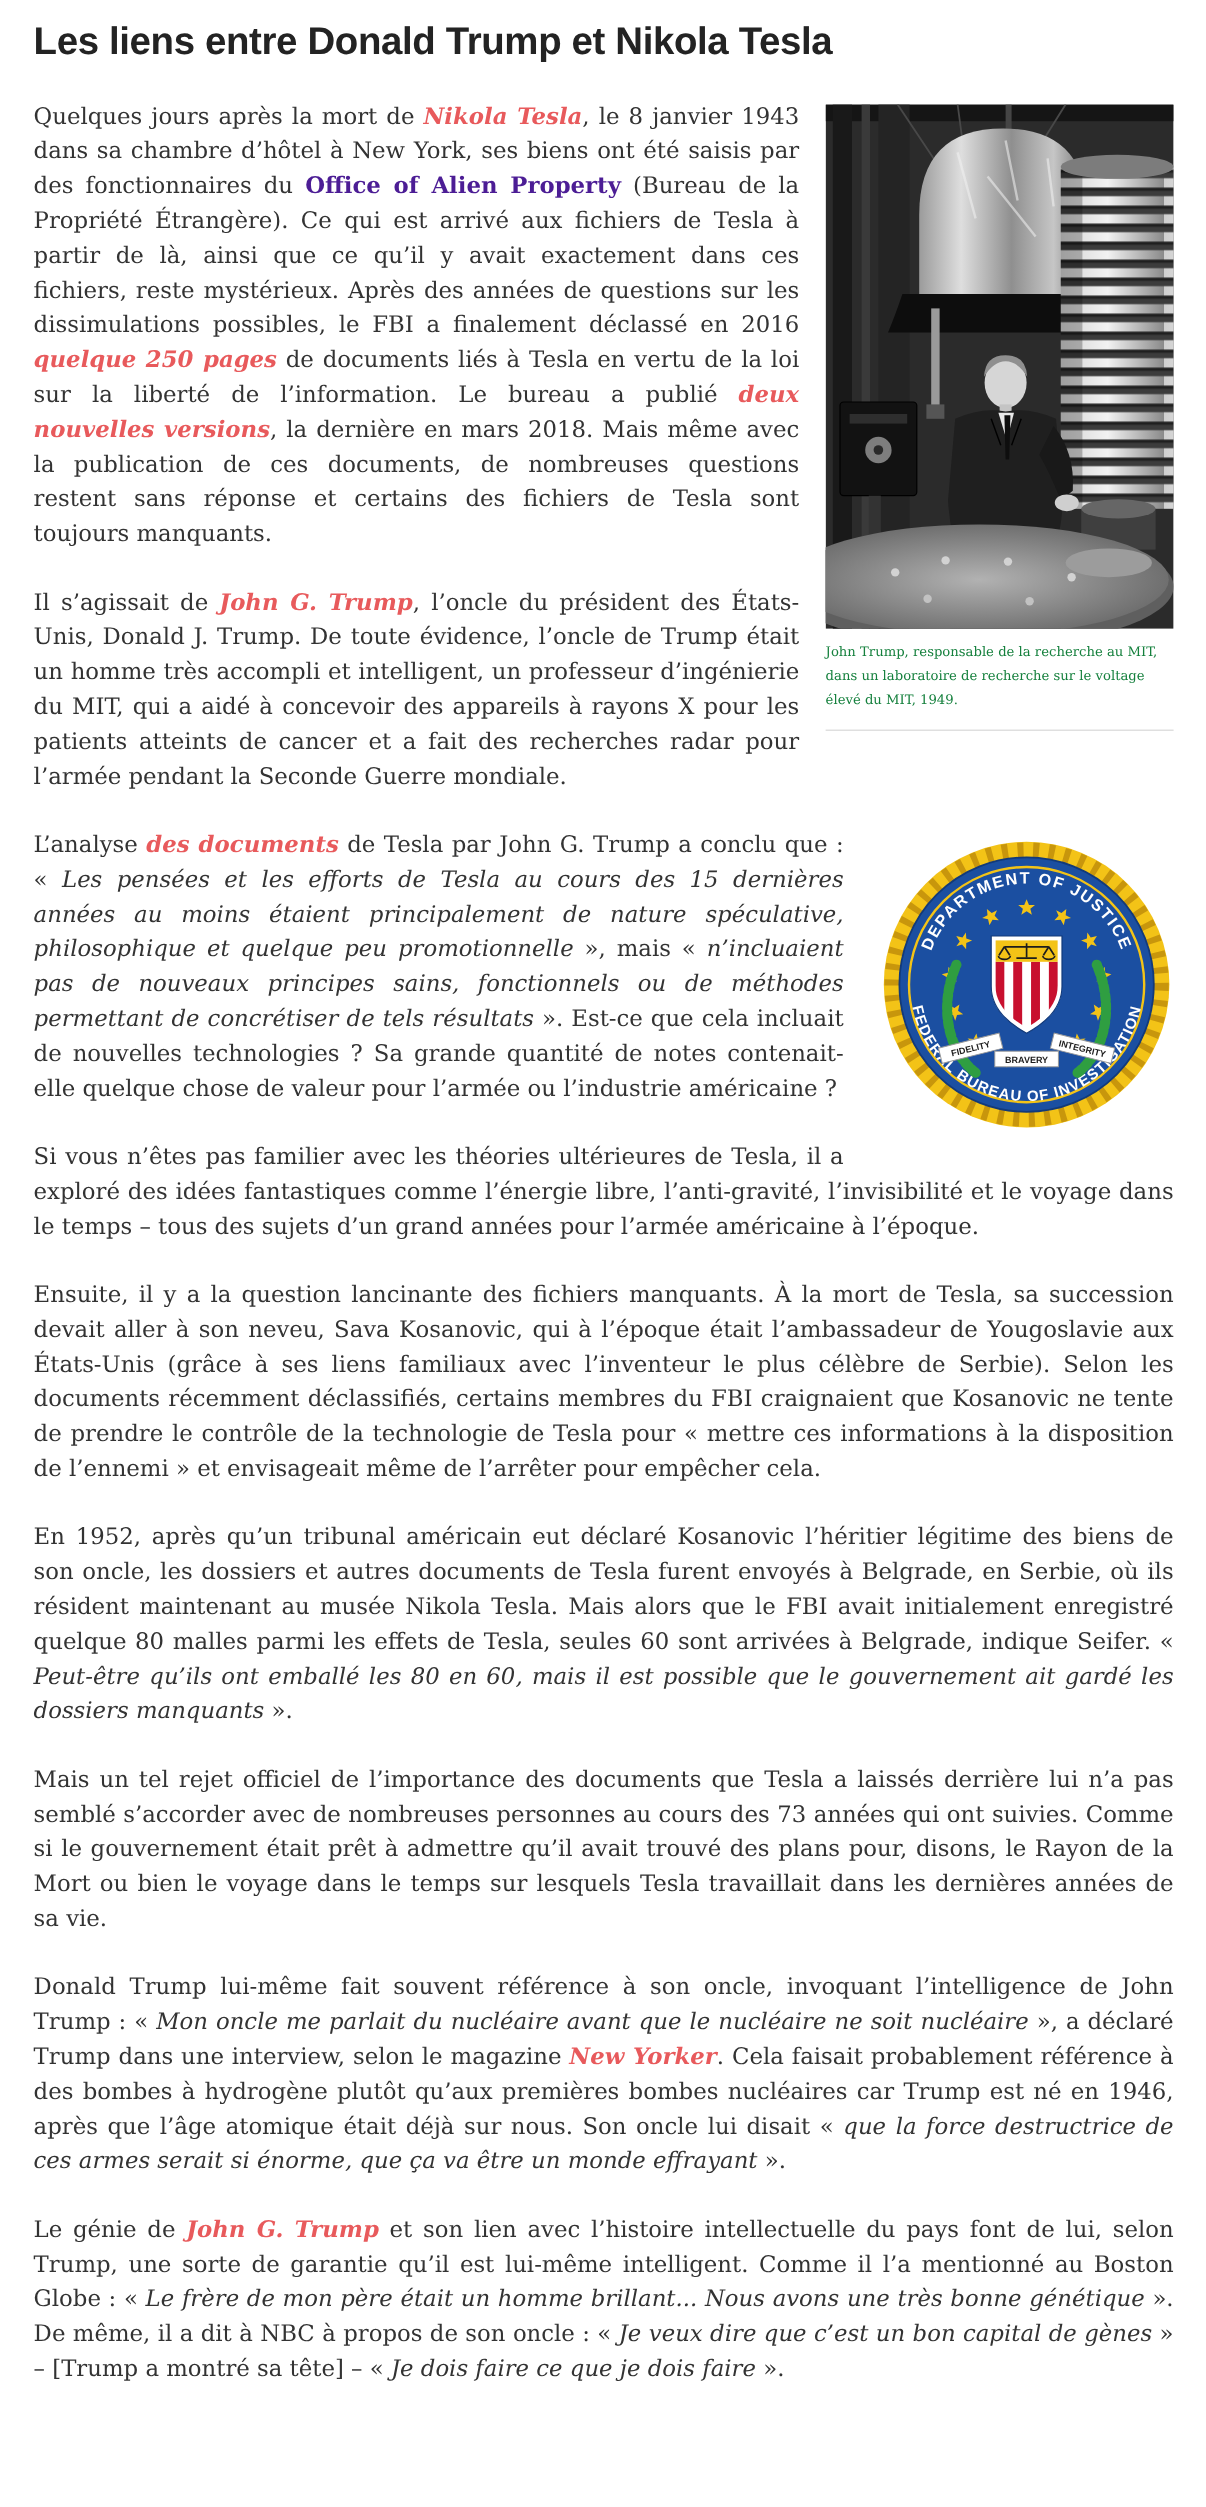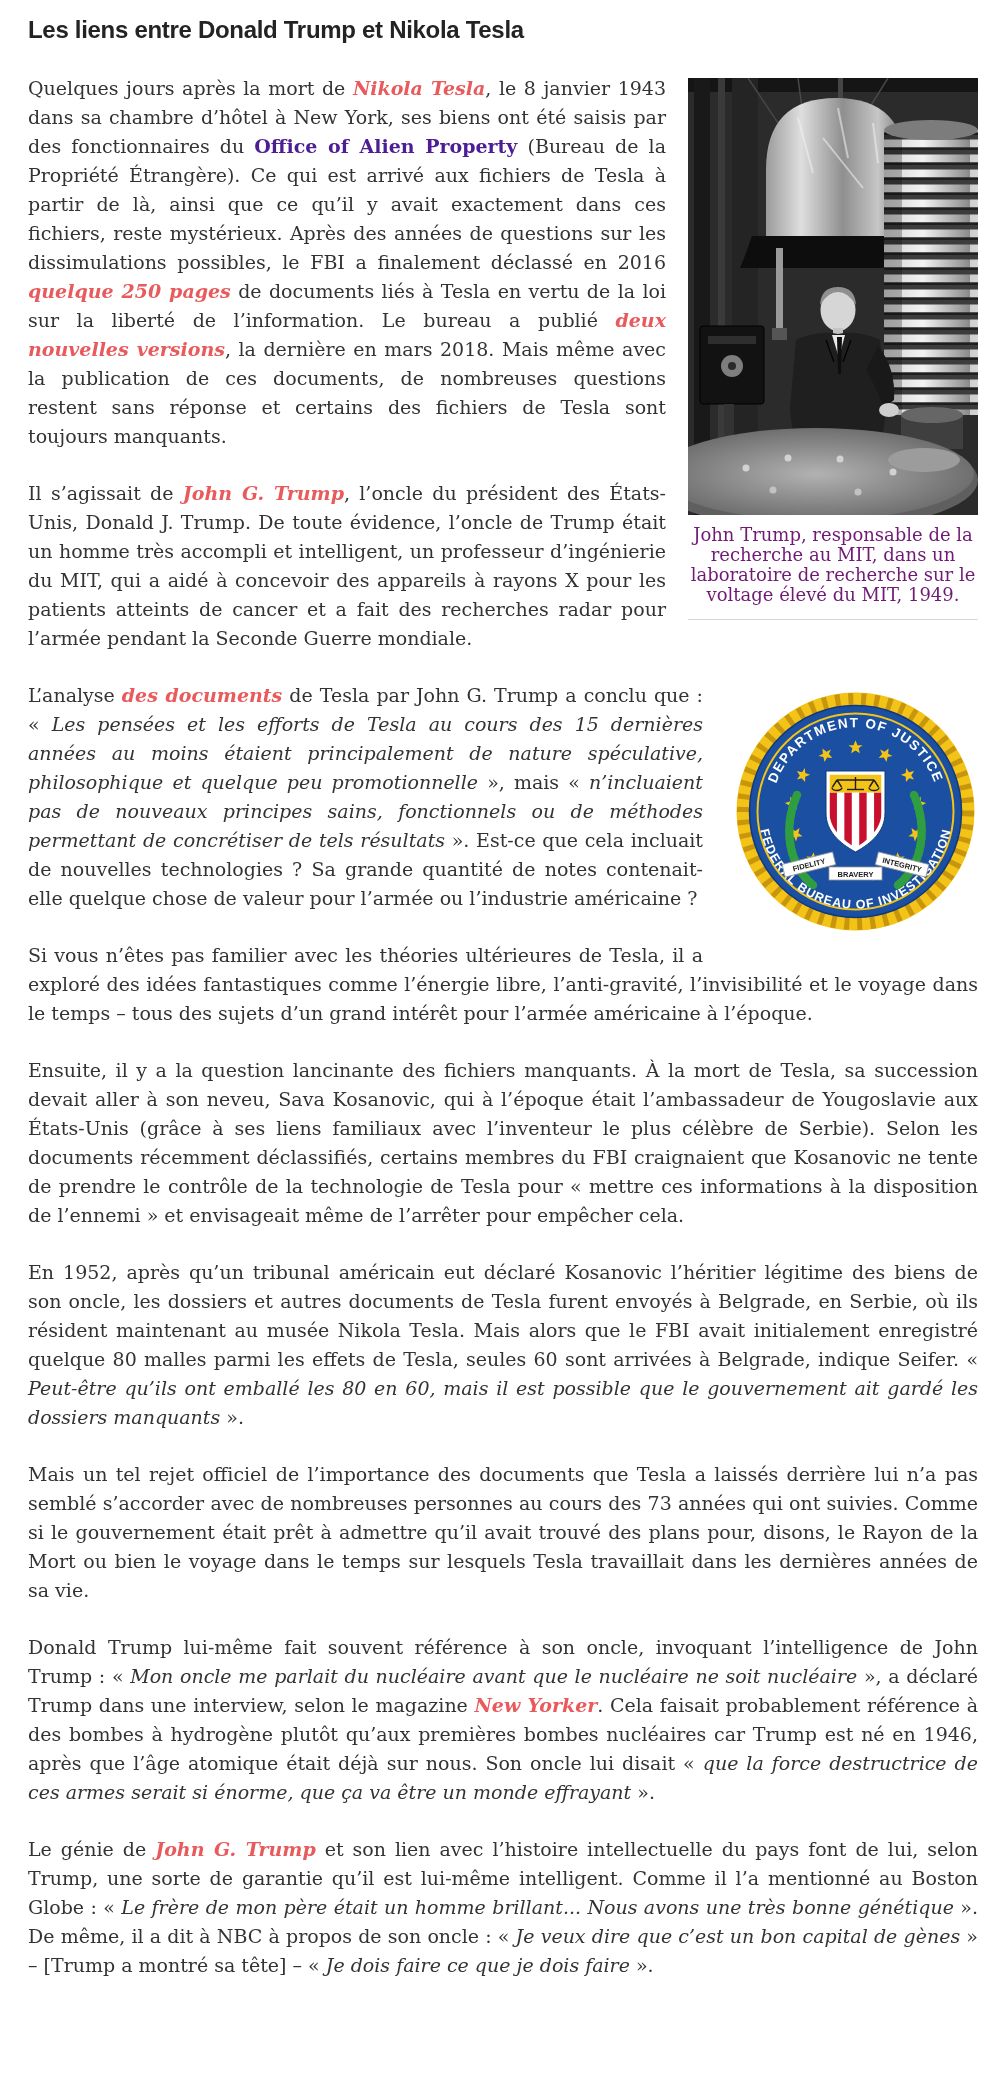"Les liens entre Donald Trump" h1 { font-size: 24px -> 32px }
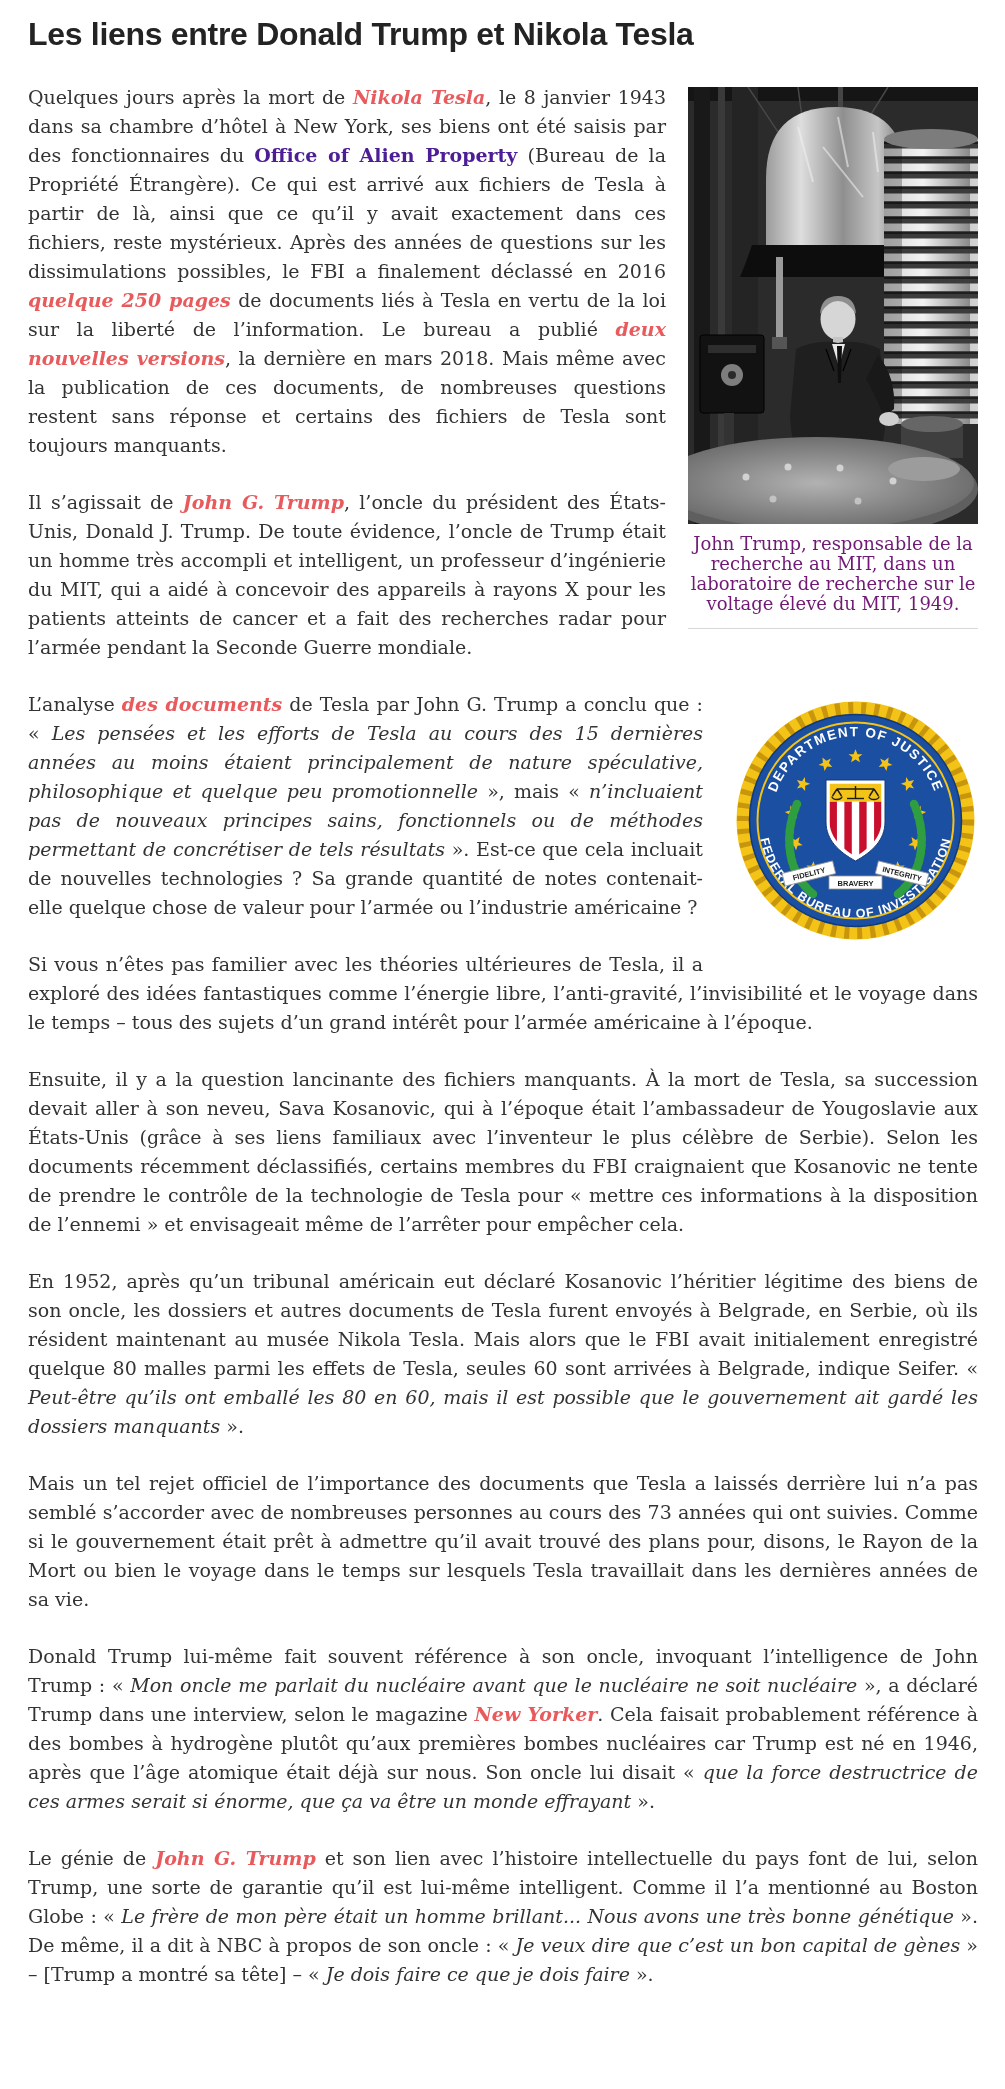"John Trump, responsable de la" figcaption { color: #701a75 -> #15803d; font-size: 18px -> 11px; text-align: center -> left }
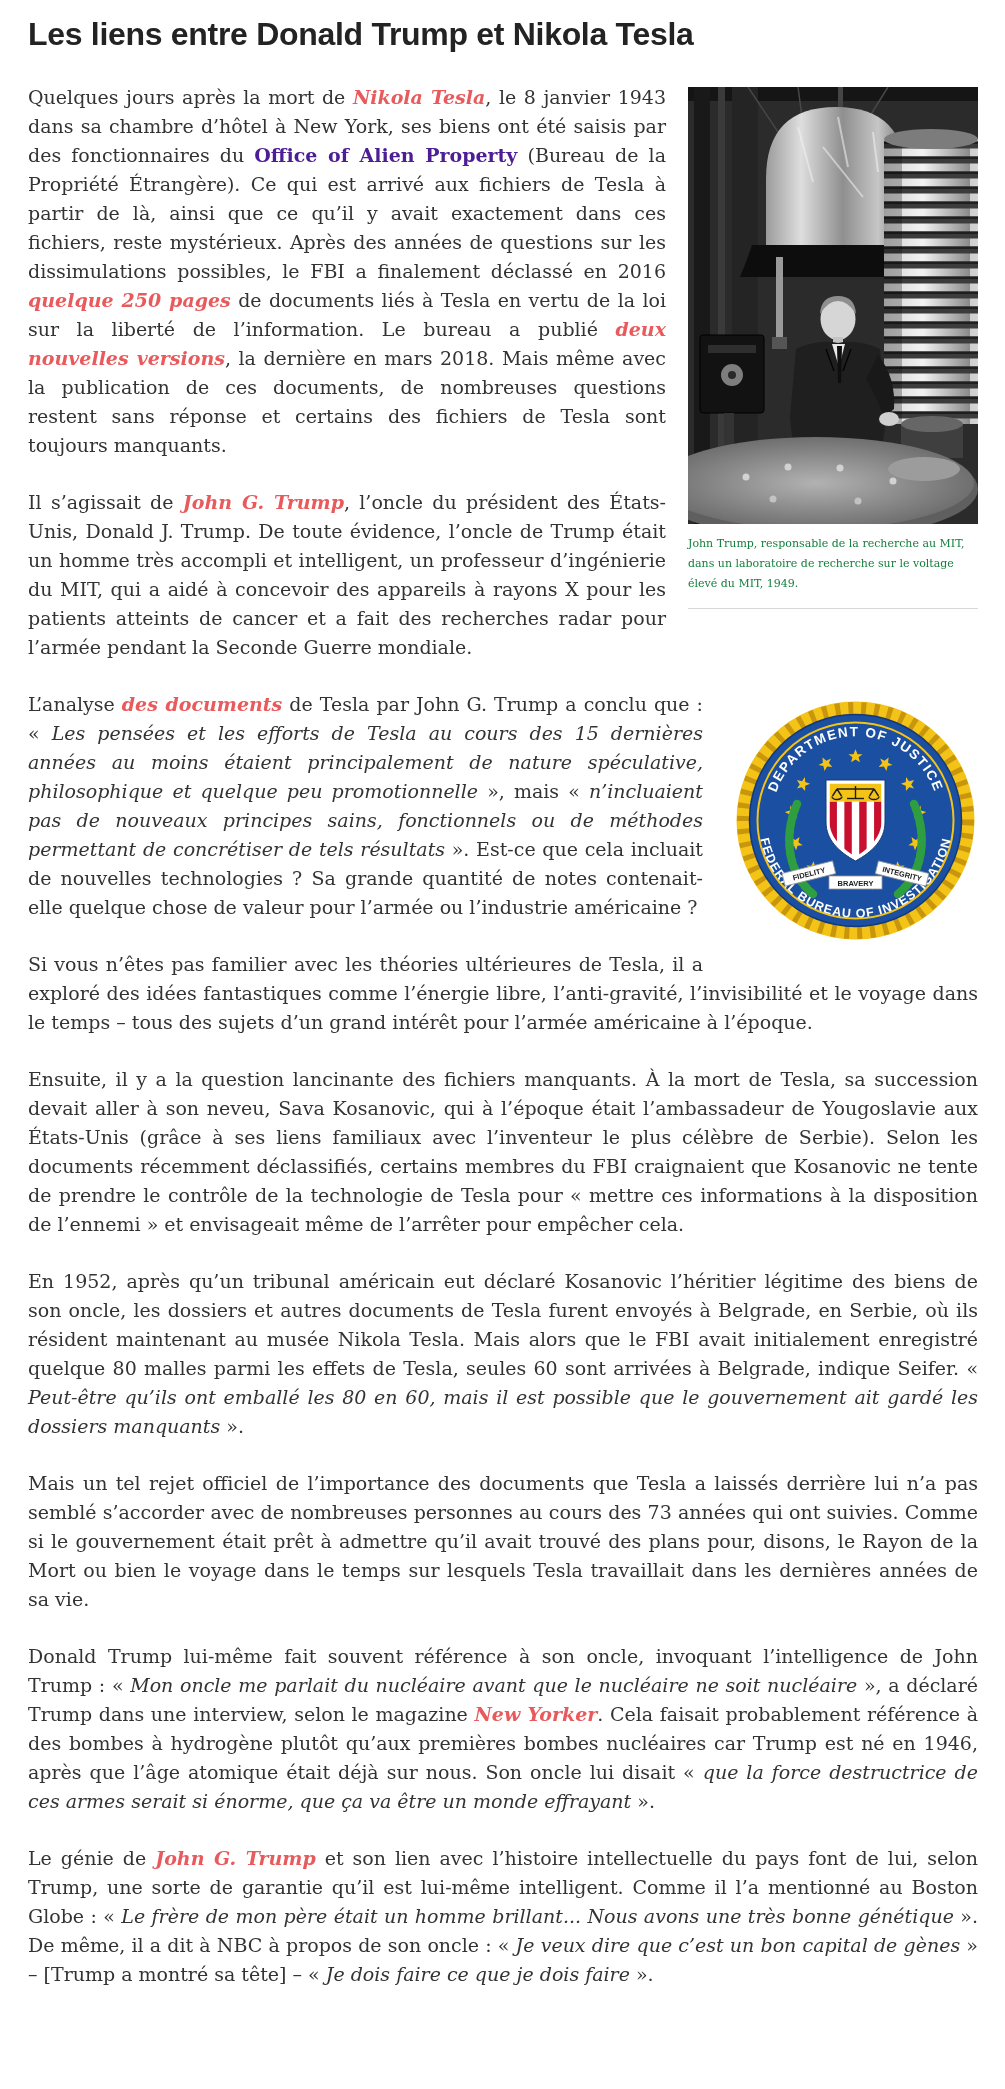"Si vous n’êtes pas familier" p.para { text: intérêt -> années }
